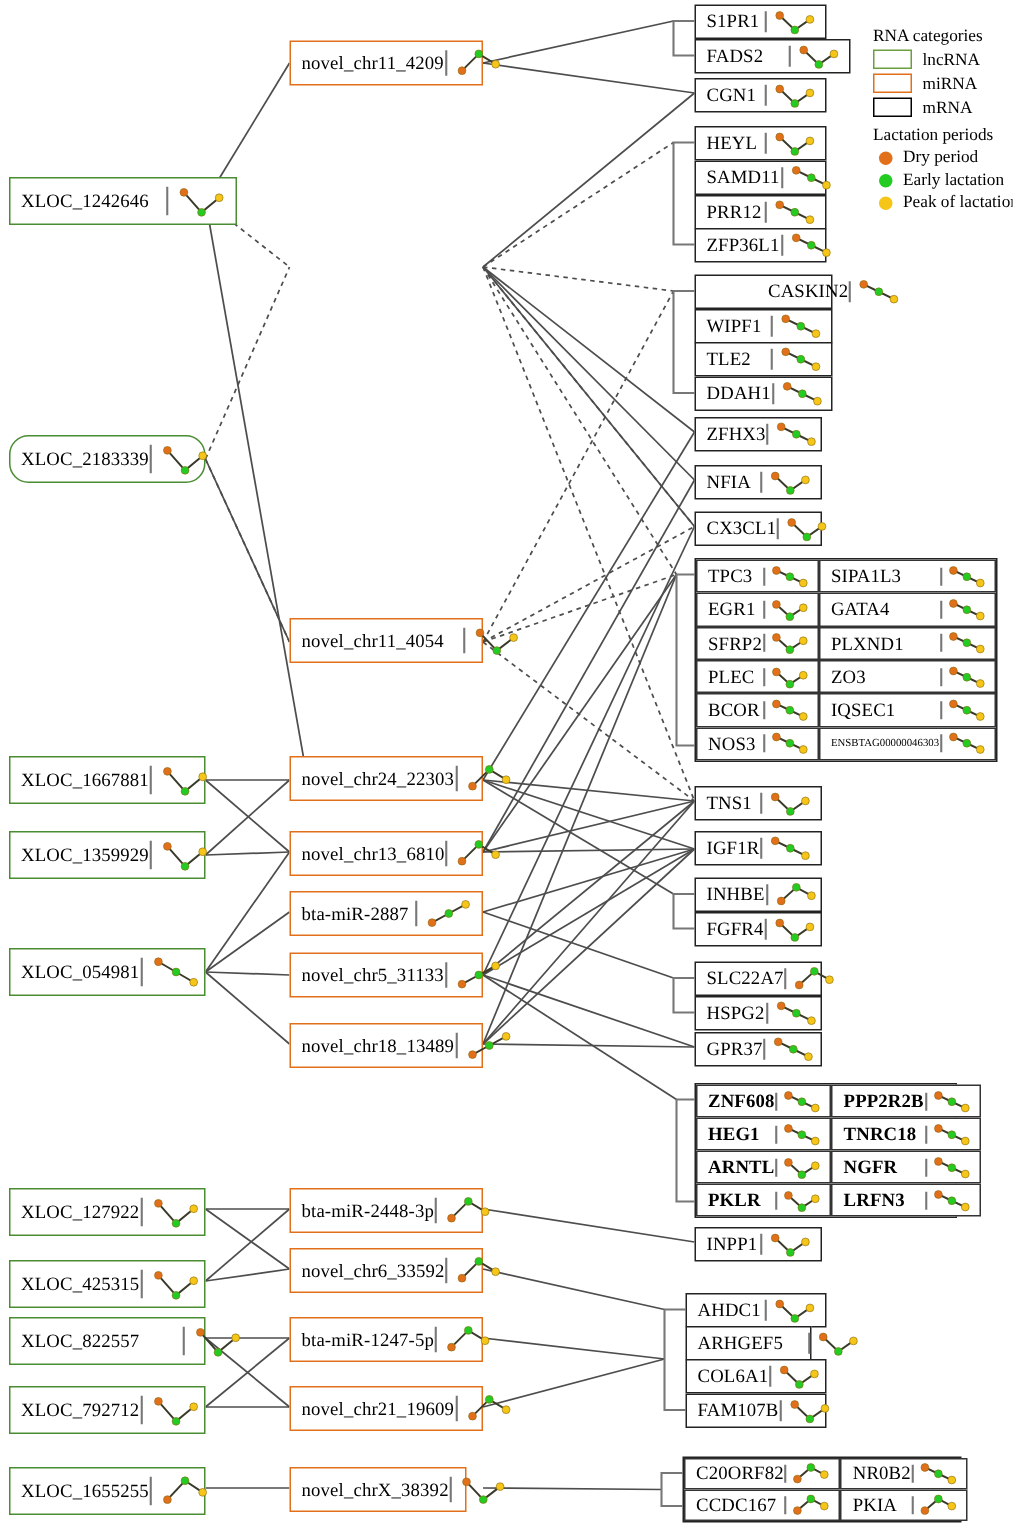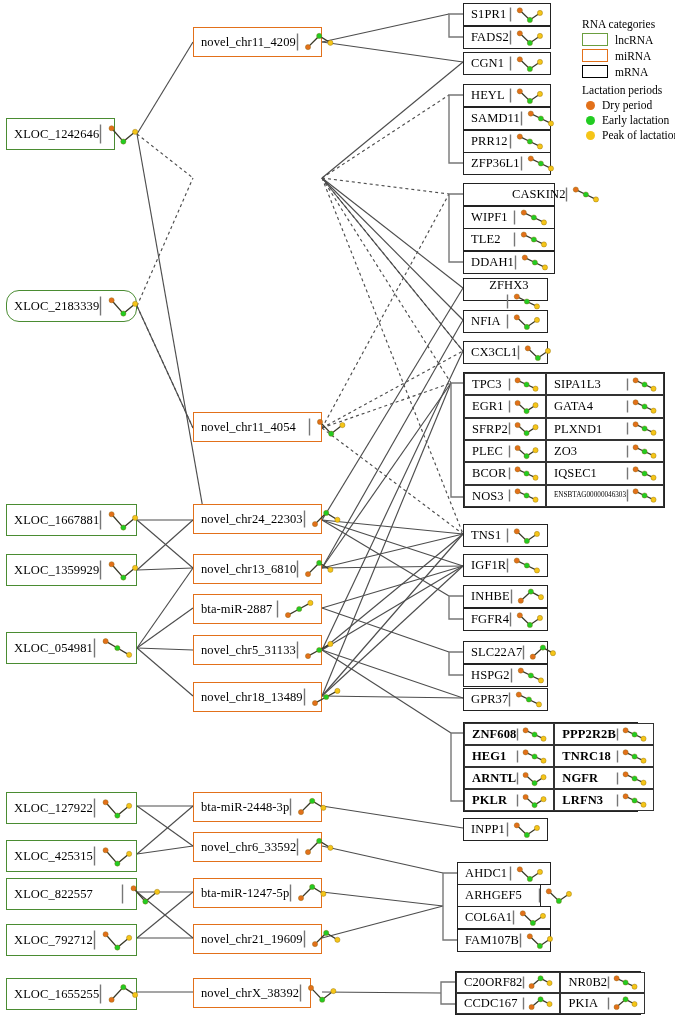"FADS2" div.node { width: 88px -> 104px }
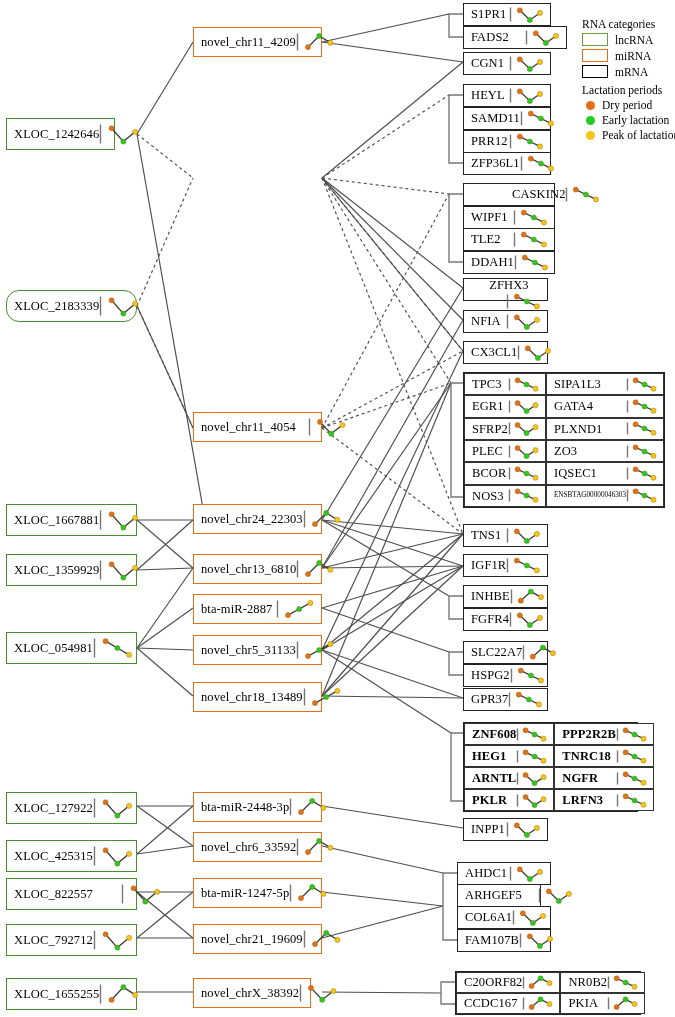"XLOC_1242646" div.node { width: 109px -> 152px }
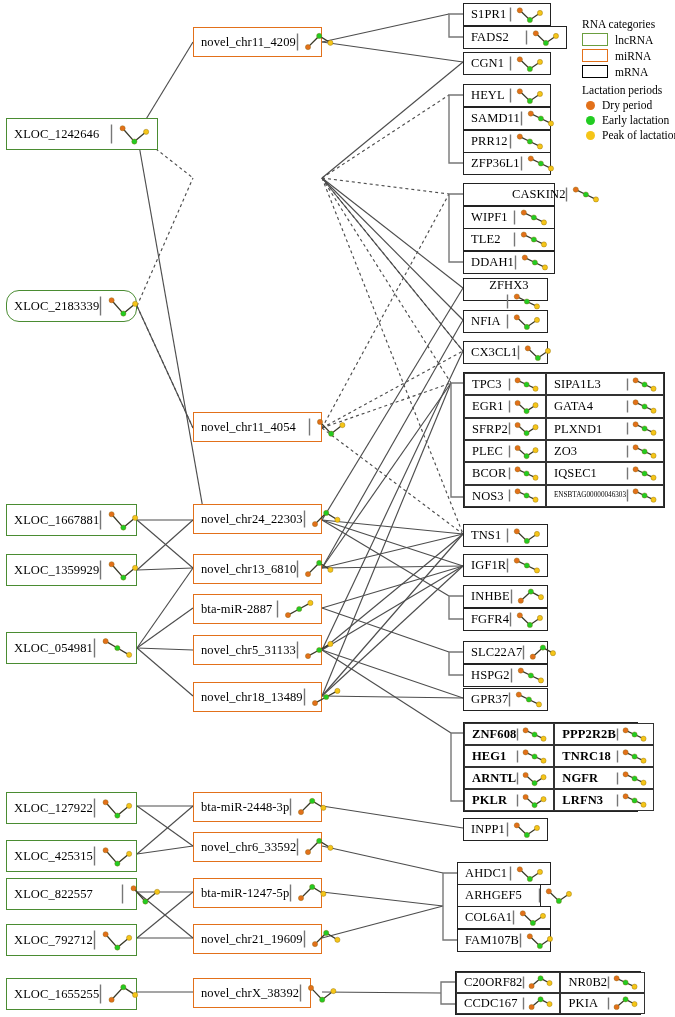"ZFHX3" div.node { flex-direction: column -> none }
